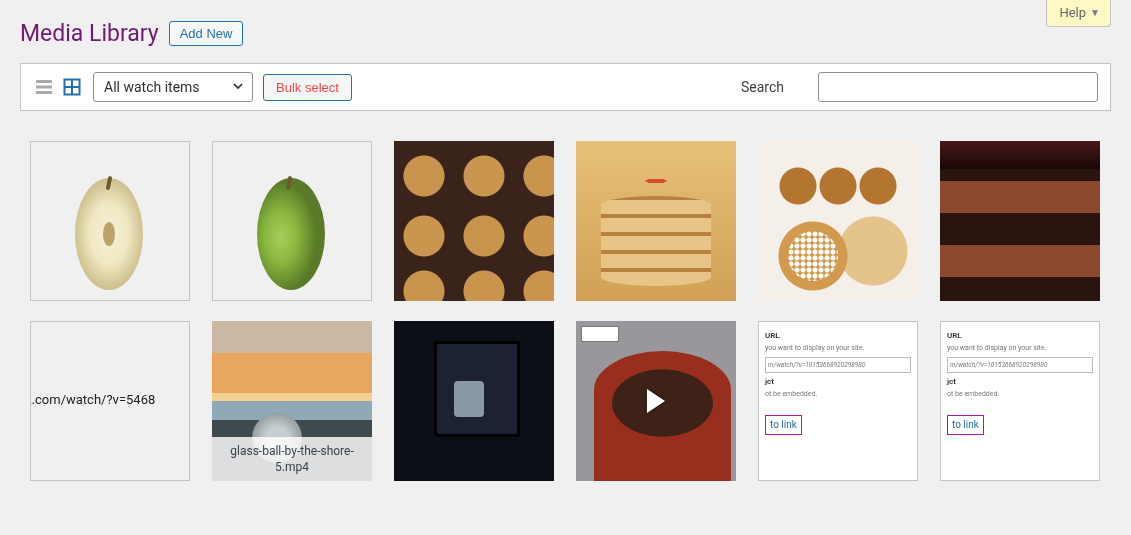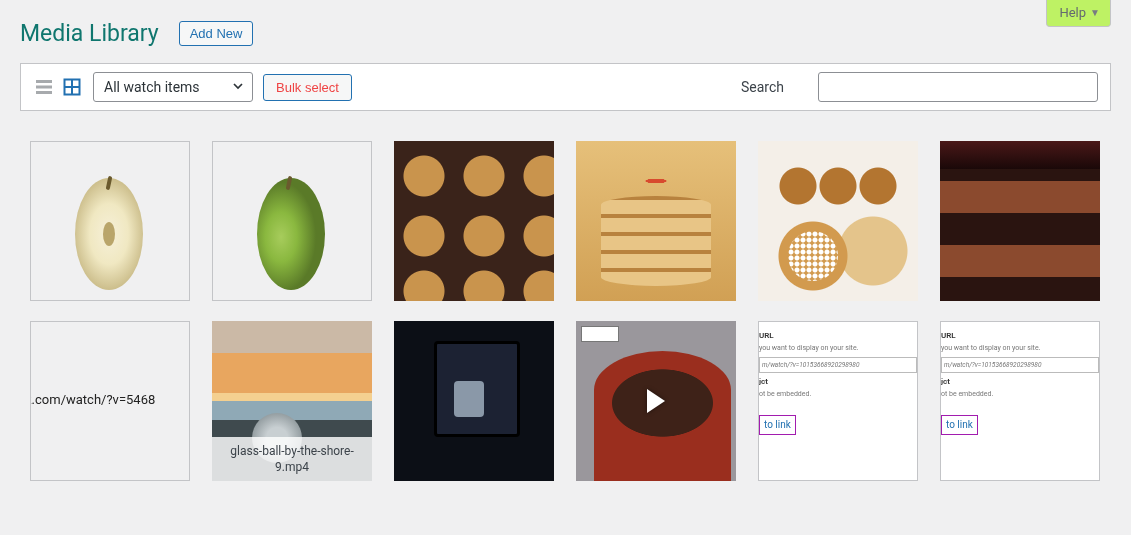"Help" .help-tab { background: #bef264 -> #fef9c3 }
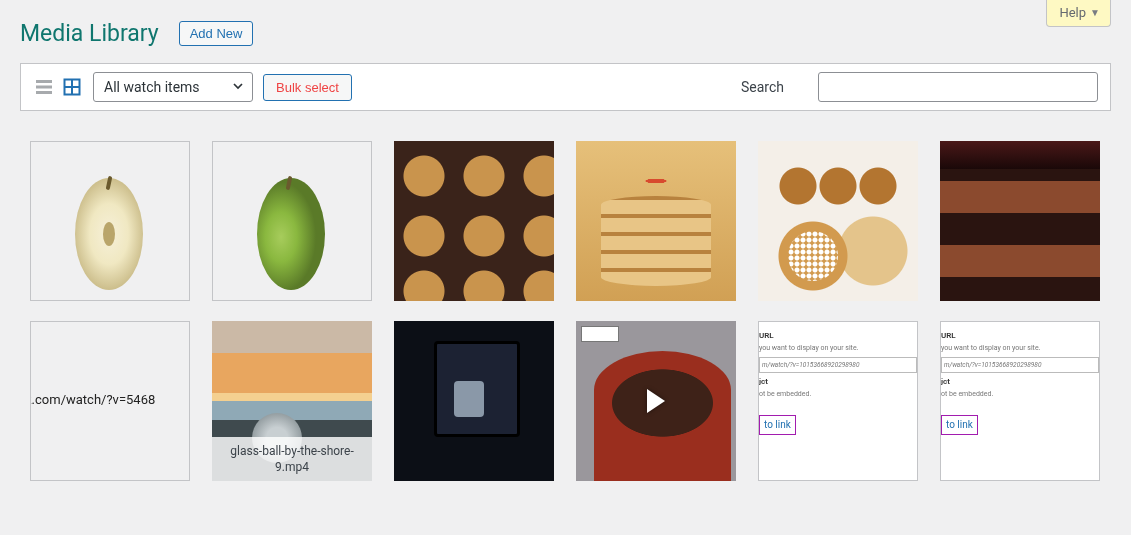"Media Library" .page-title { color: #0f766e -> #701a75 }
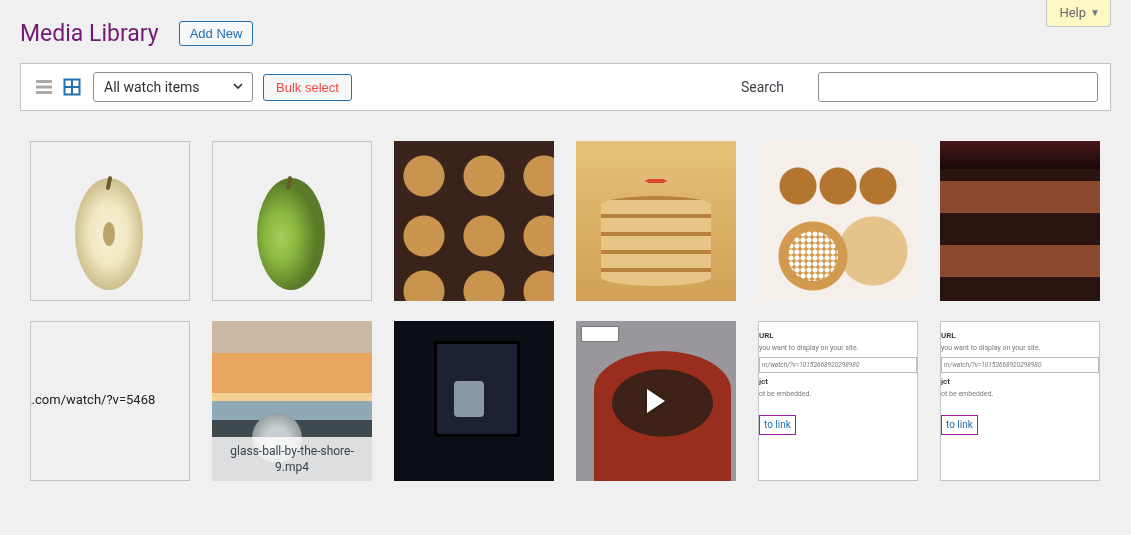"Add New" .add-new { margin-left: 10px -> none }
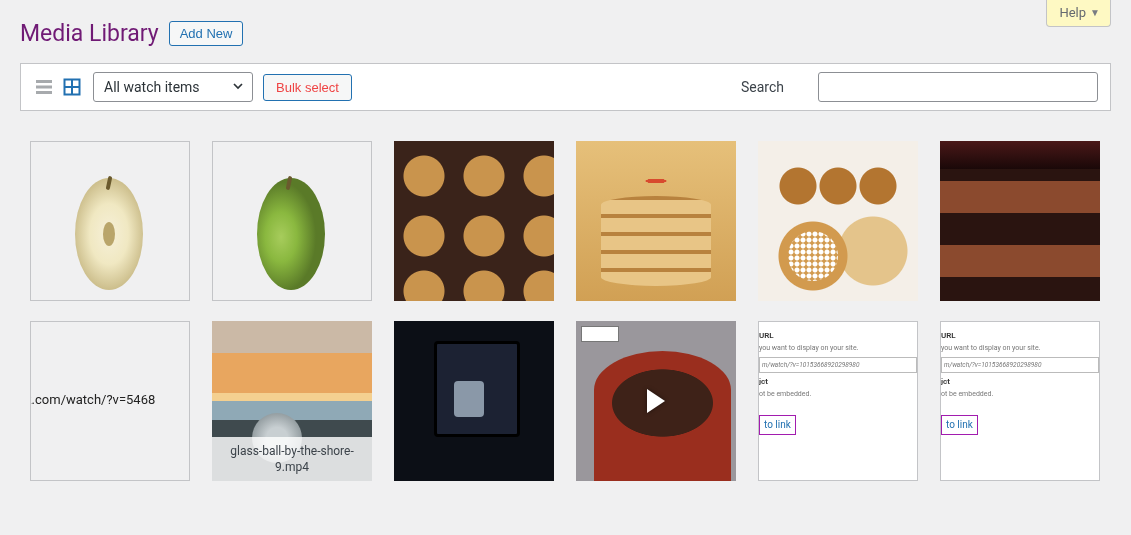"URL" .screenshot-doc { padding: 8px 0 -> 8px 6px }
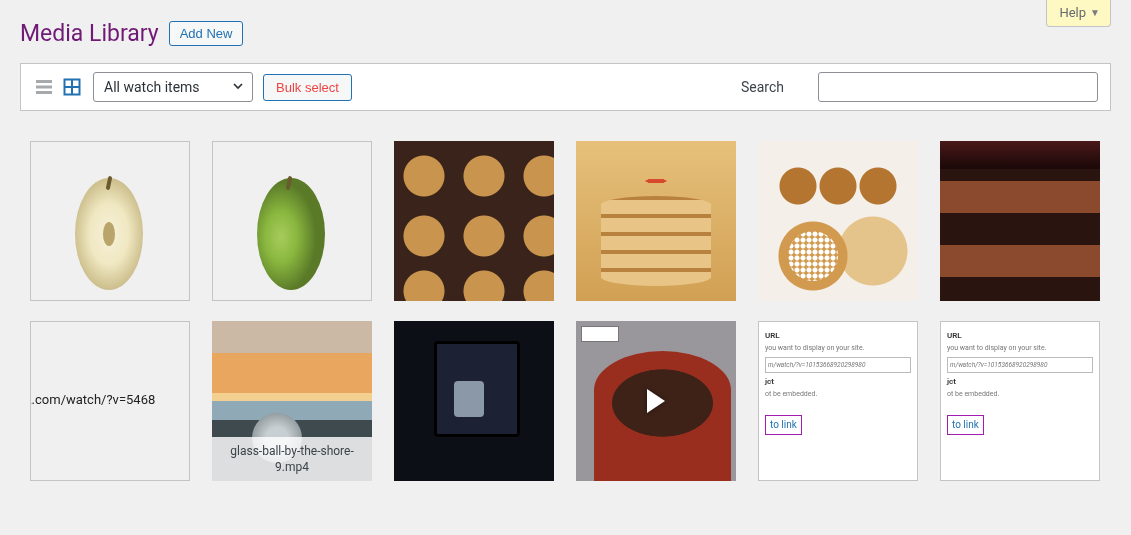"glass-ball-by-the-shore-9.mp4" div.caption { text: glass-ball-by-the-shore-9.mp4 -> glass-ball-by-the-shore-5.mp4 }
